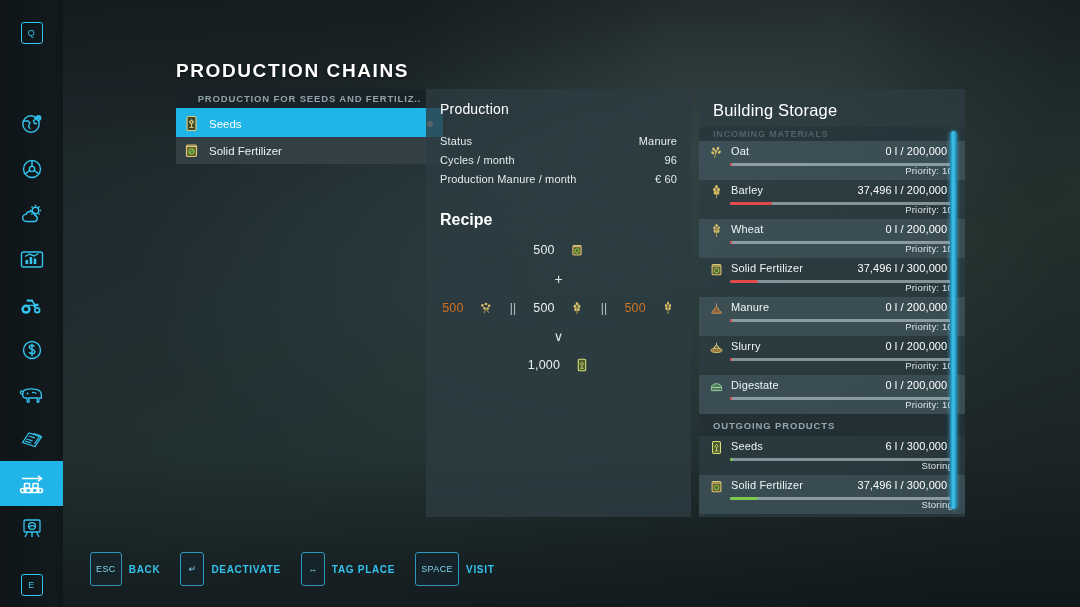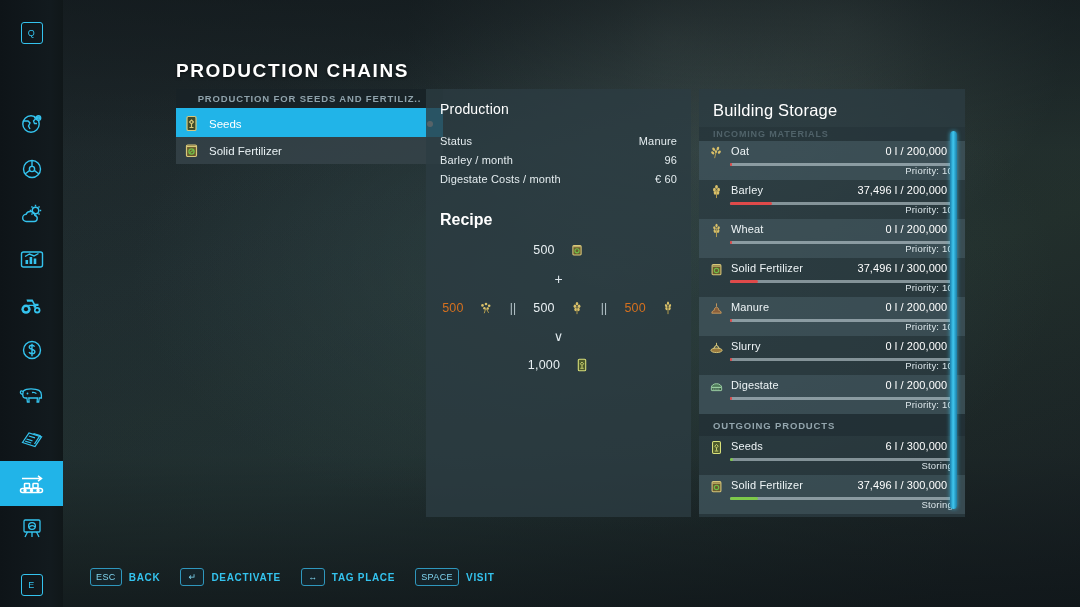"Barley / month" span { text: Barley -> Cycles }
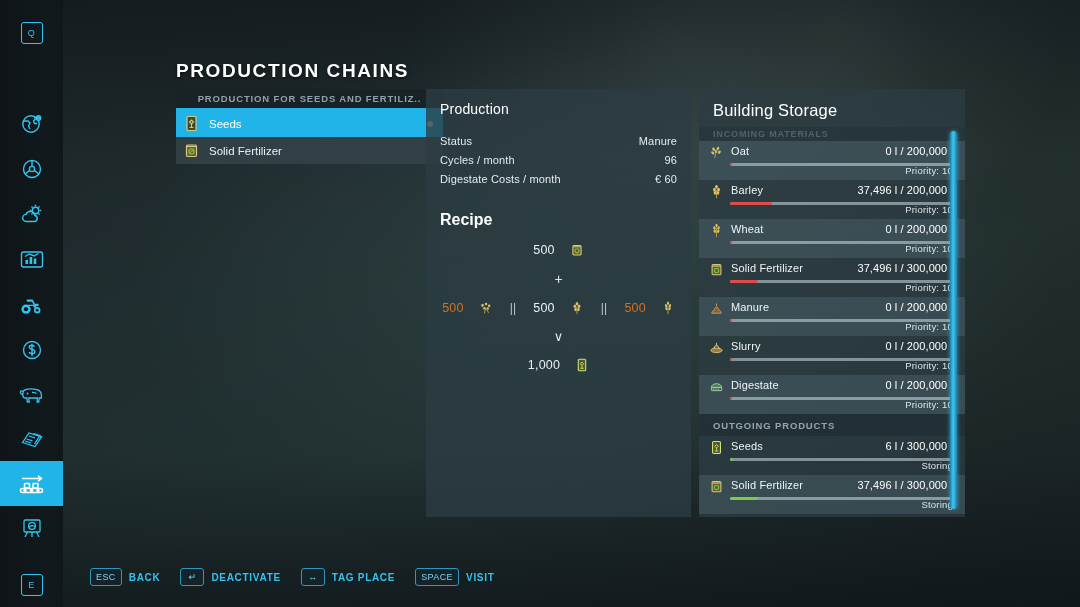"Digestate Costs / month" span { text: Digestate Costs -> Production Manure }
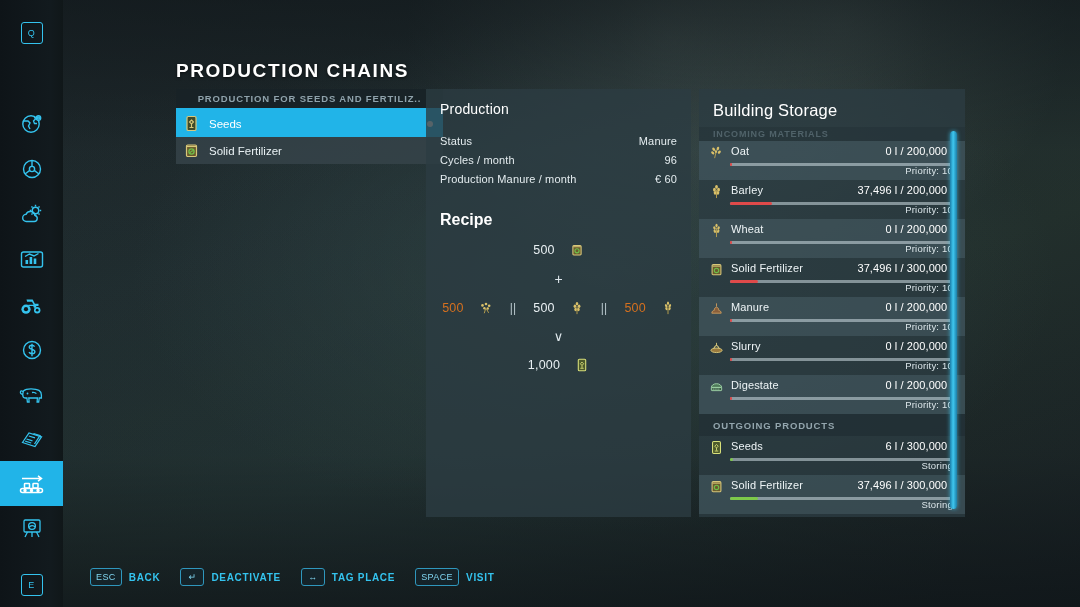"ESC" .help-key { padding: 0 5px -> 16px 5px }
